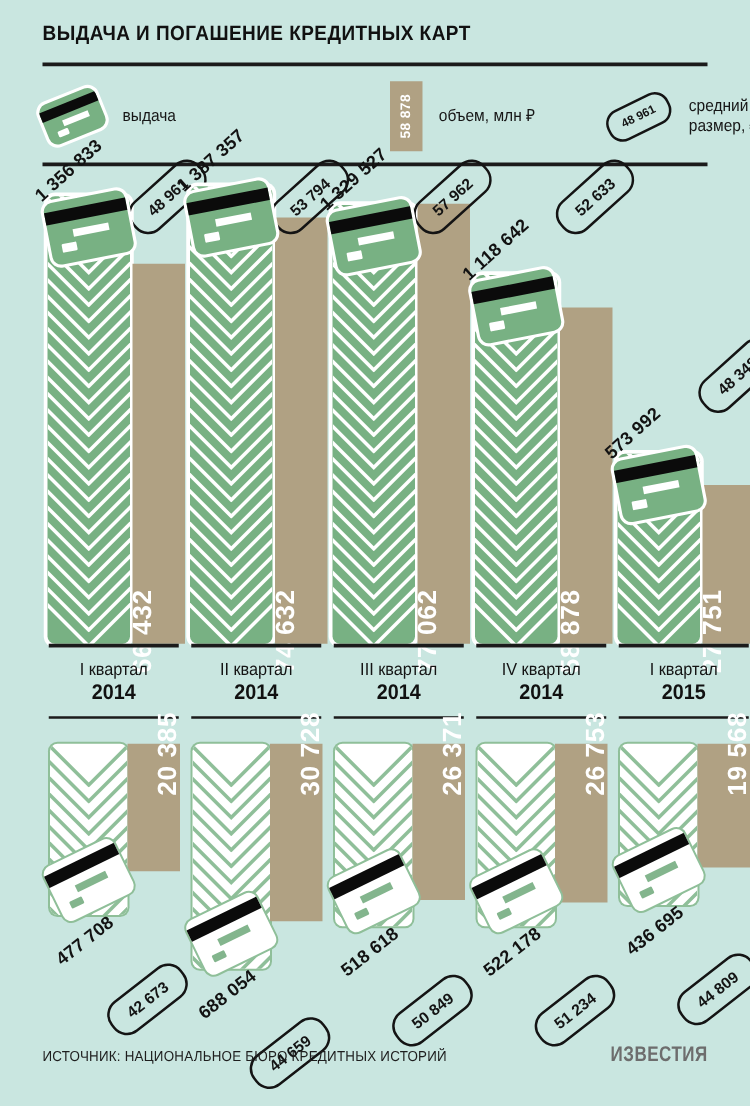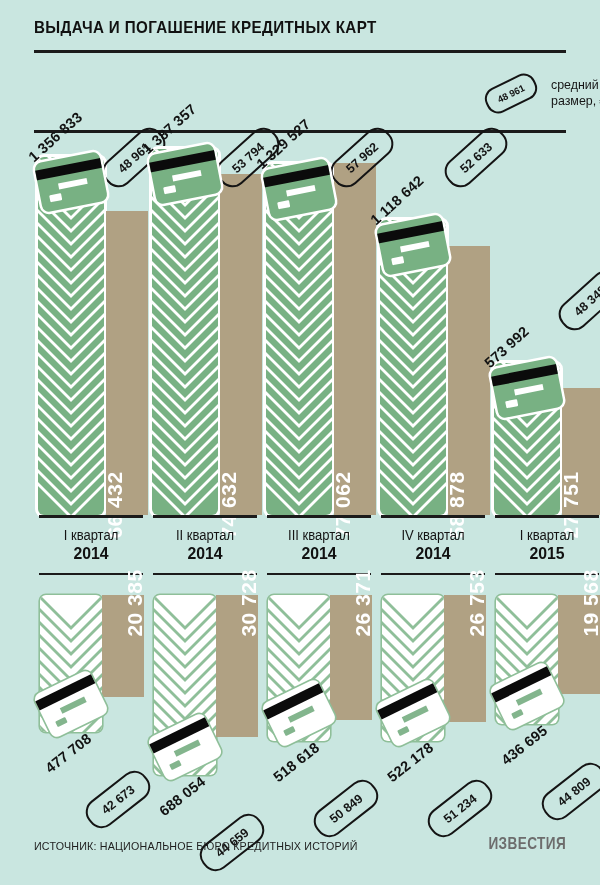"выдача" div.lg-item { html: none -> <div> <div> <div></div> <div></div> <div></div> </div> <div>выдача</div> </div> }
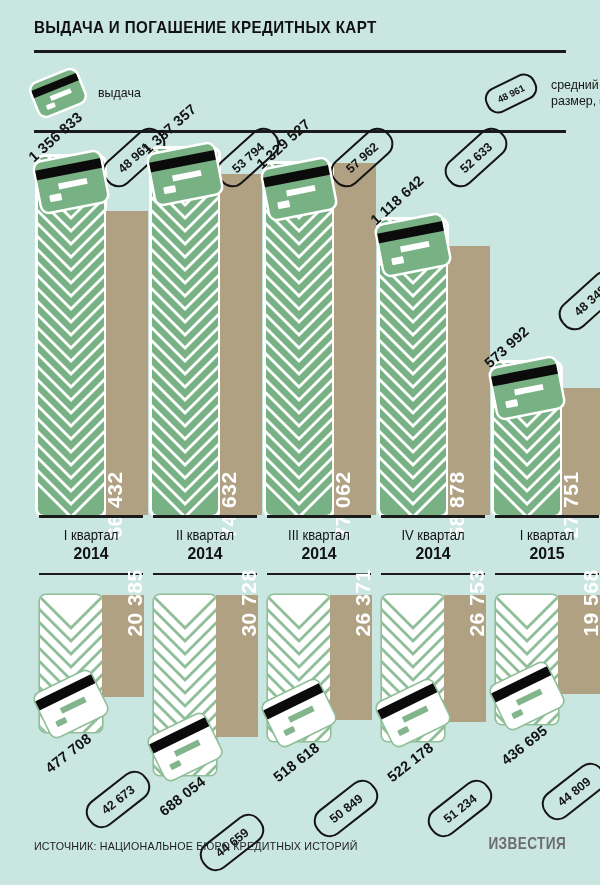"объем, млн ₽" div.lg-item { html: none -> <div> <div> <span>58 878</span> </div> <div>объем, млн ₽</div> </div> }
